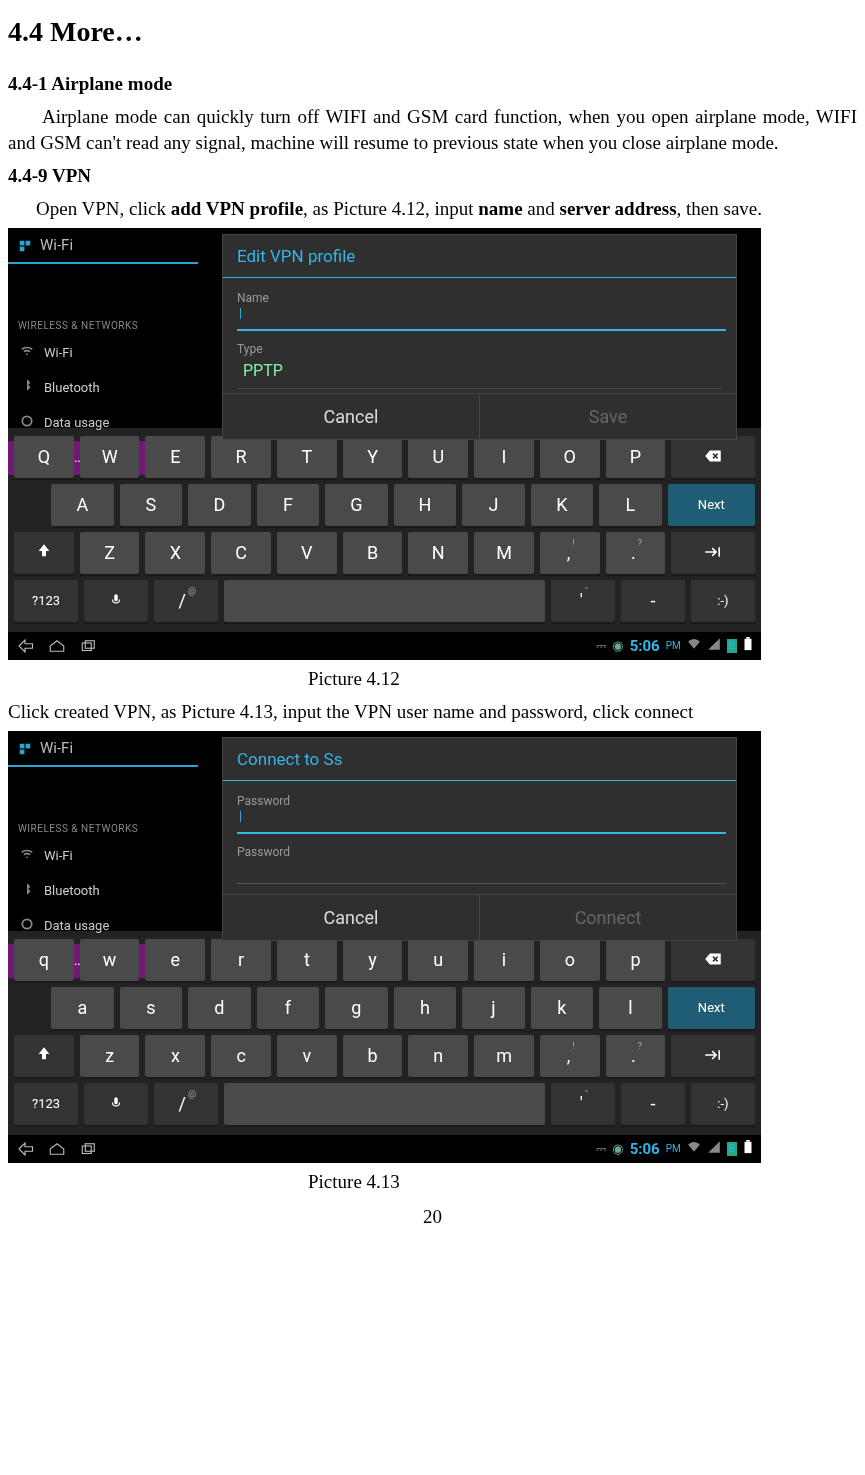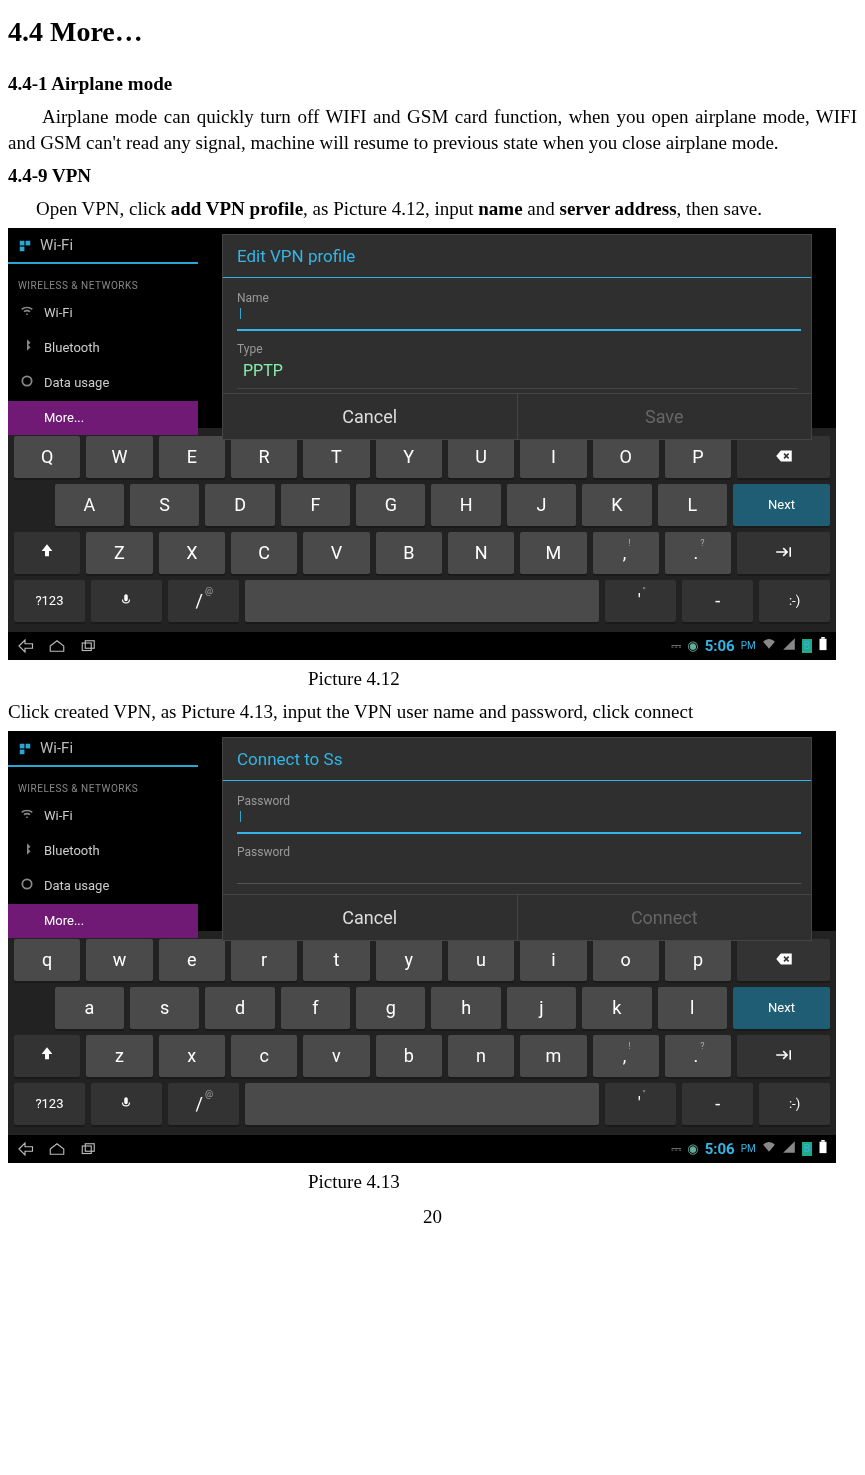"Wi-Fi" .screenshot { width: 828px -> 753px }
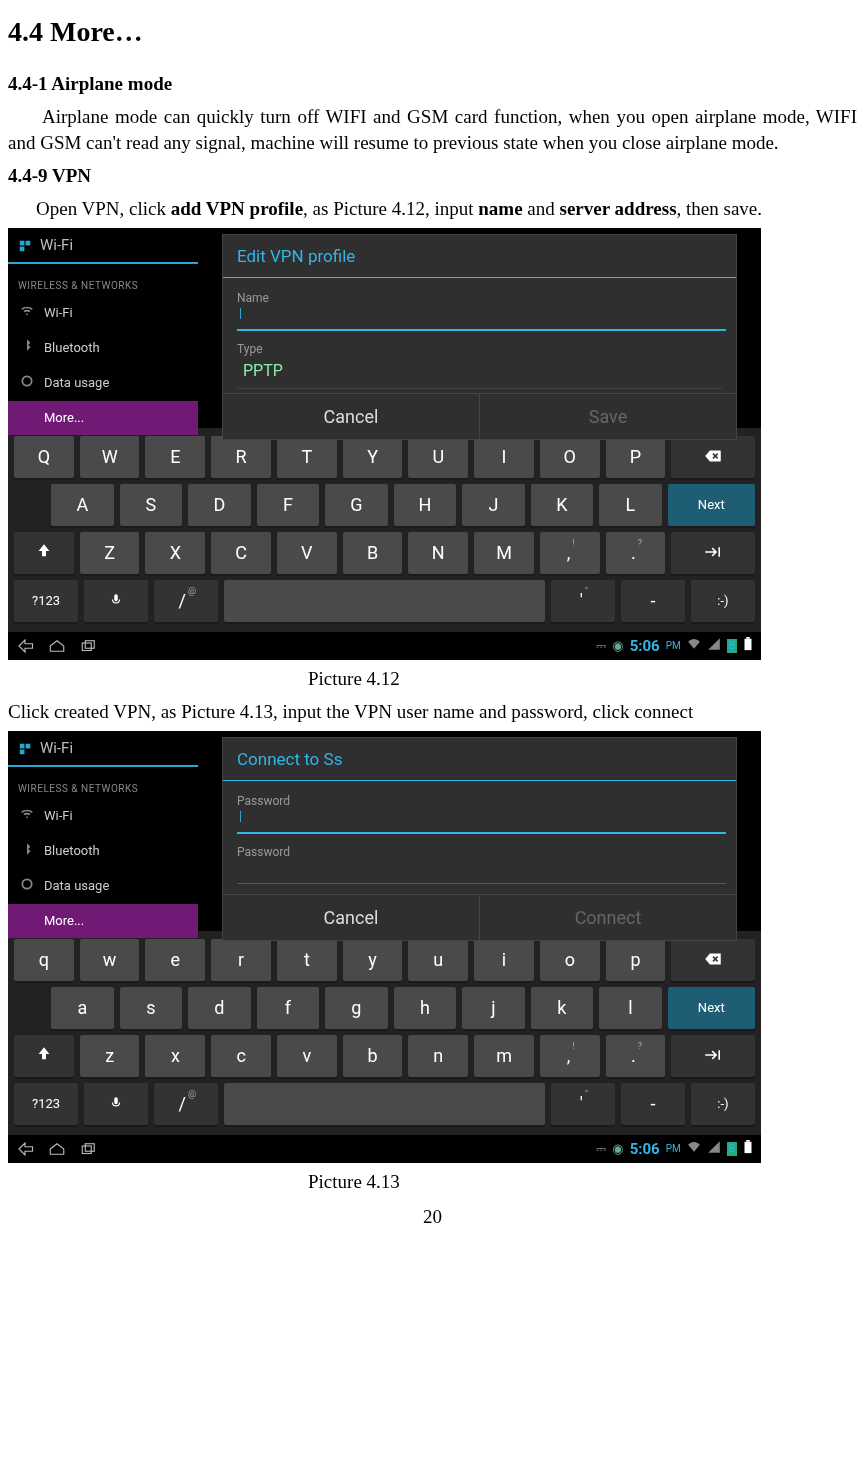"WIRELESS & NETWORKS" .ss-cat { margin-top: none -> 40px }
